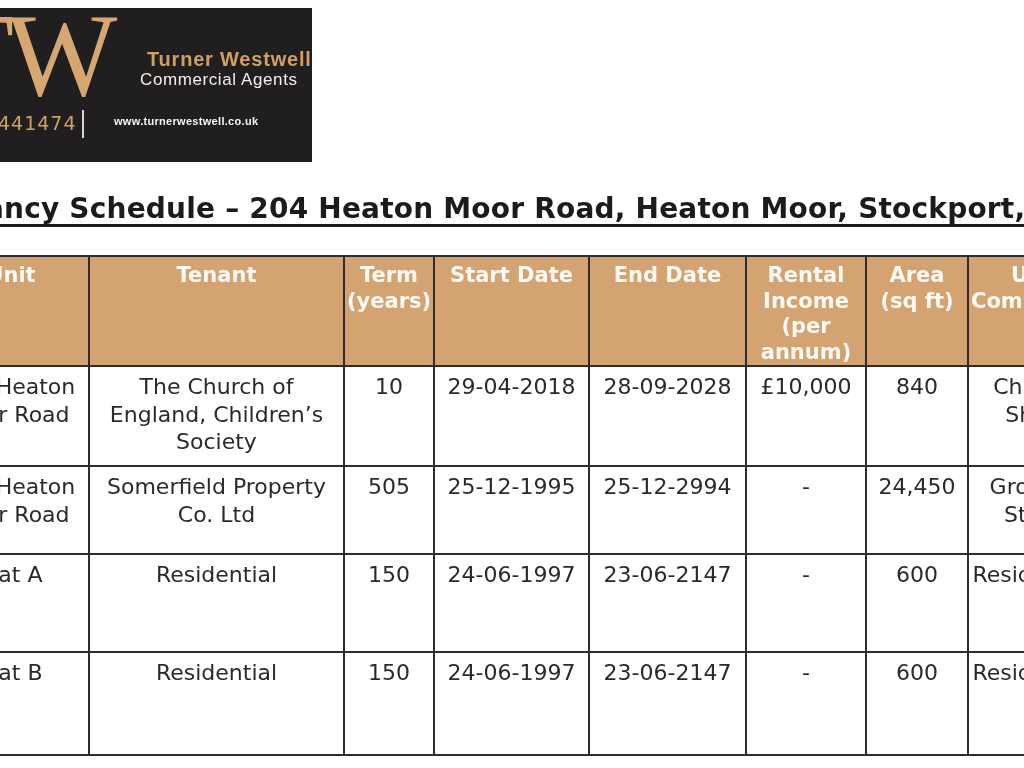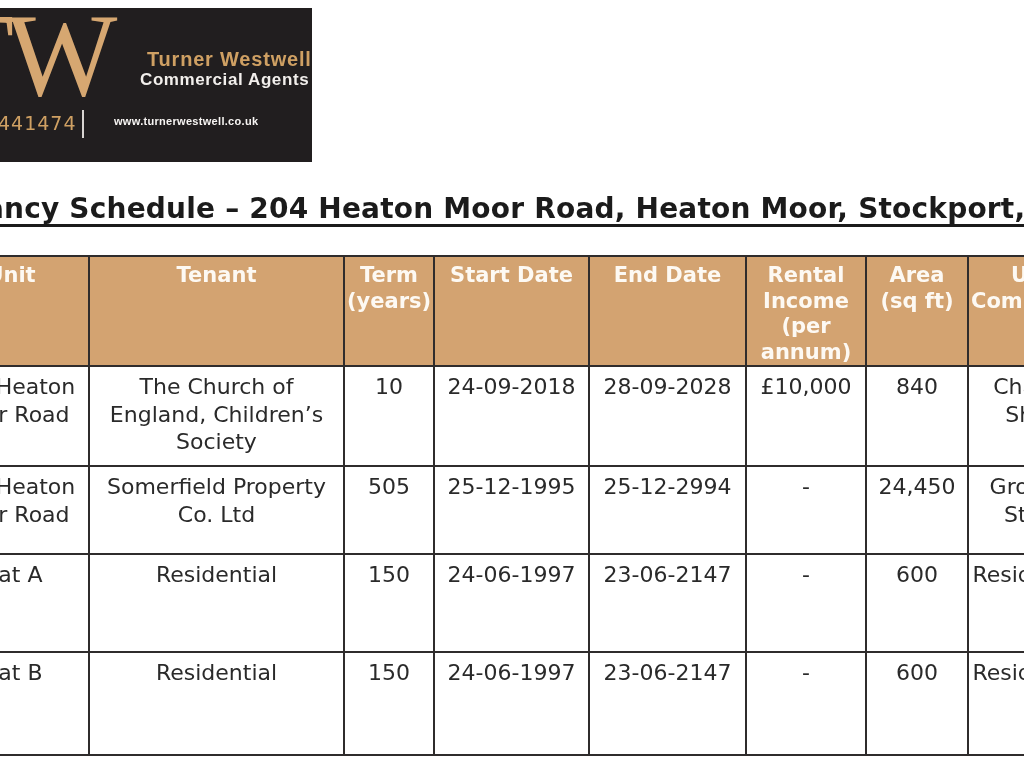"Commercial Agents" .logo-tagline { font-weight: bold -> normal }
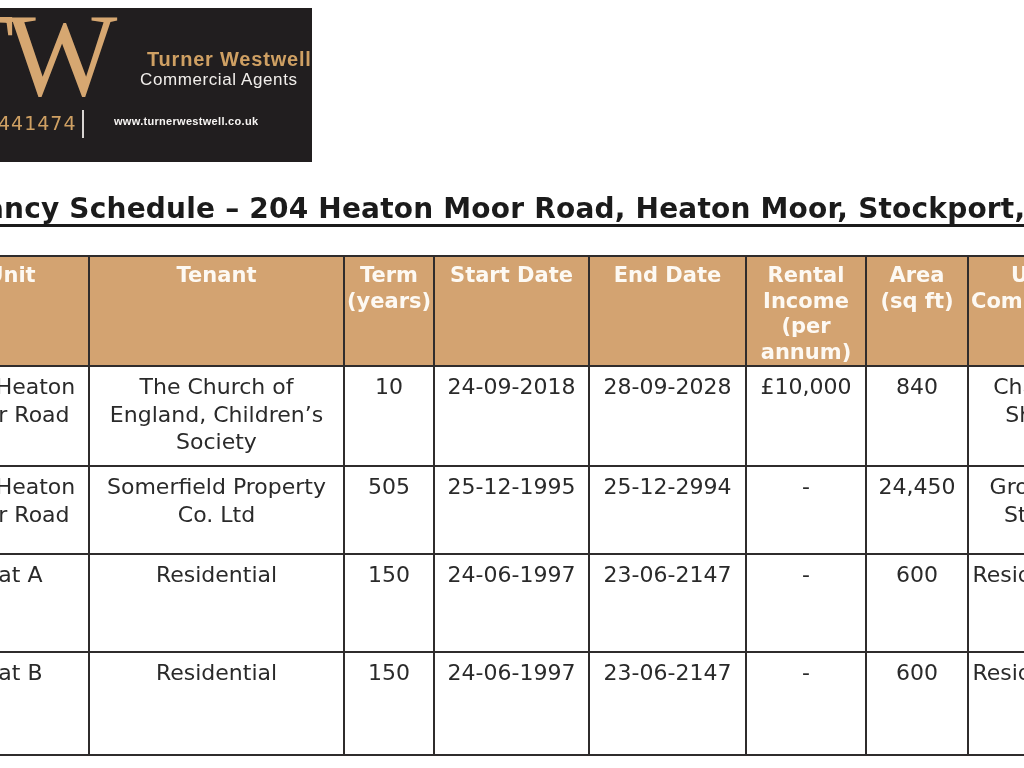"24-09-2018" td { text: 24-09-2018 -> 29-04-2018 }
